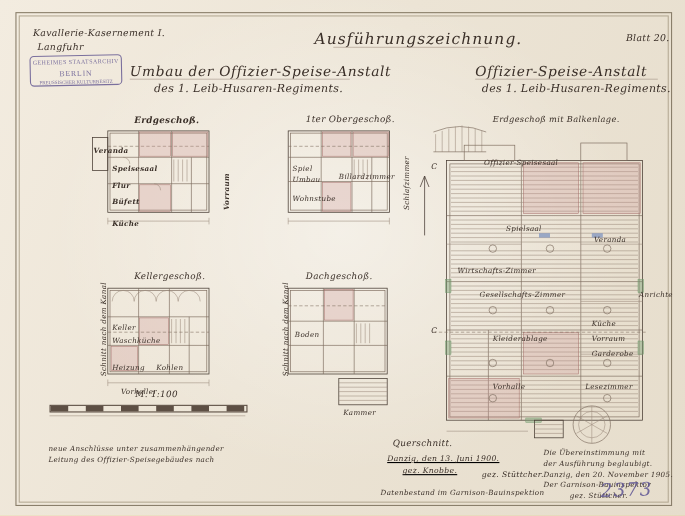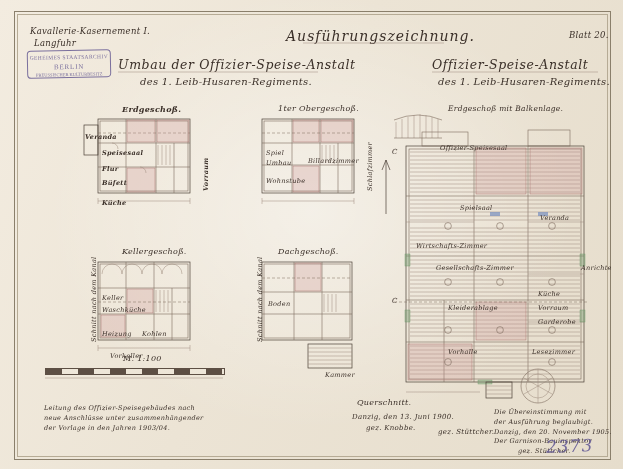"Kammer" div.t { left: 77px -> 64px }
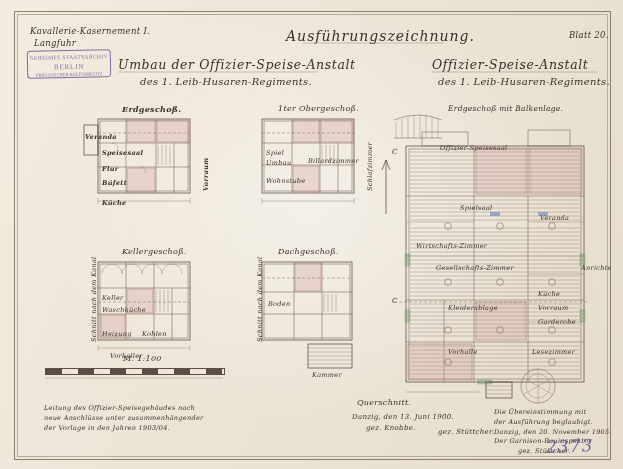"Leitung des Offizier-Speisegebäudes nach" div.t { order: before "neue Anschlüsse unter zusammenhängender" -> after "neue Anschlüsse unter zusammenhängender" }
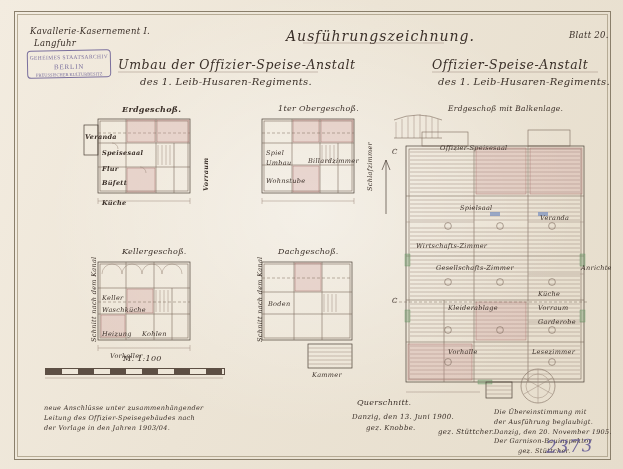"Danzig, den 13. Juni 1900." div { text-decoration: none -> underline }
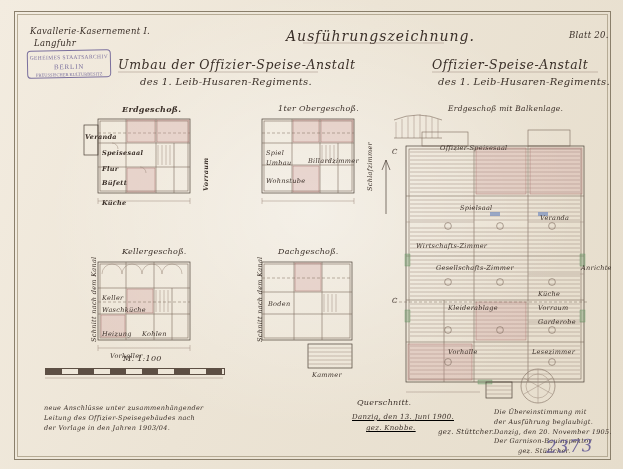"der Vorlage in den Jahren" div.t { html: <div>der Vorlage in den Jahren 1903/04.</div> -> none }
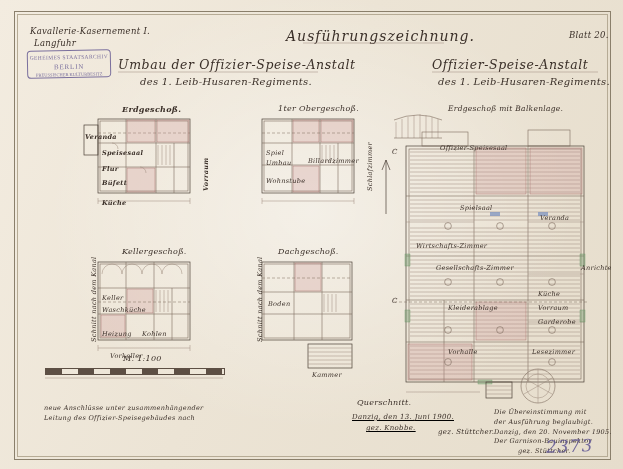"Datenbestand im Garnison-Bauinspektion" div.t { html: none -> <div>Datenbestand im Garnison-Bauinspektion</div> }
